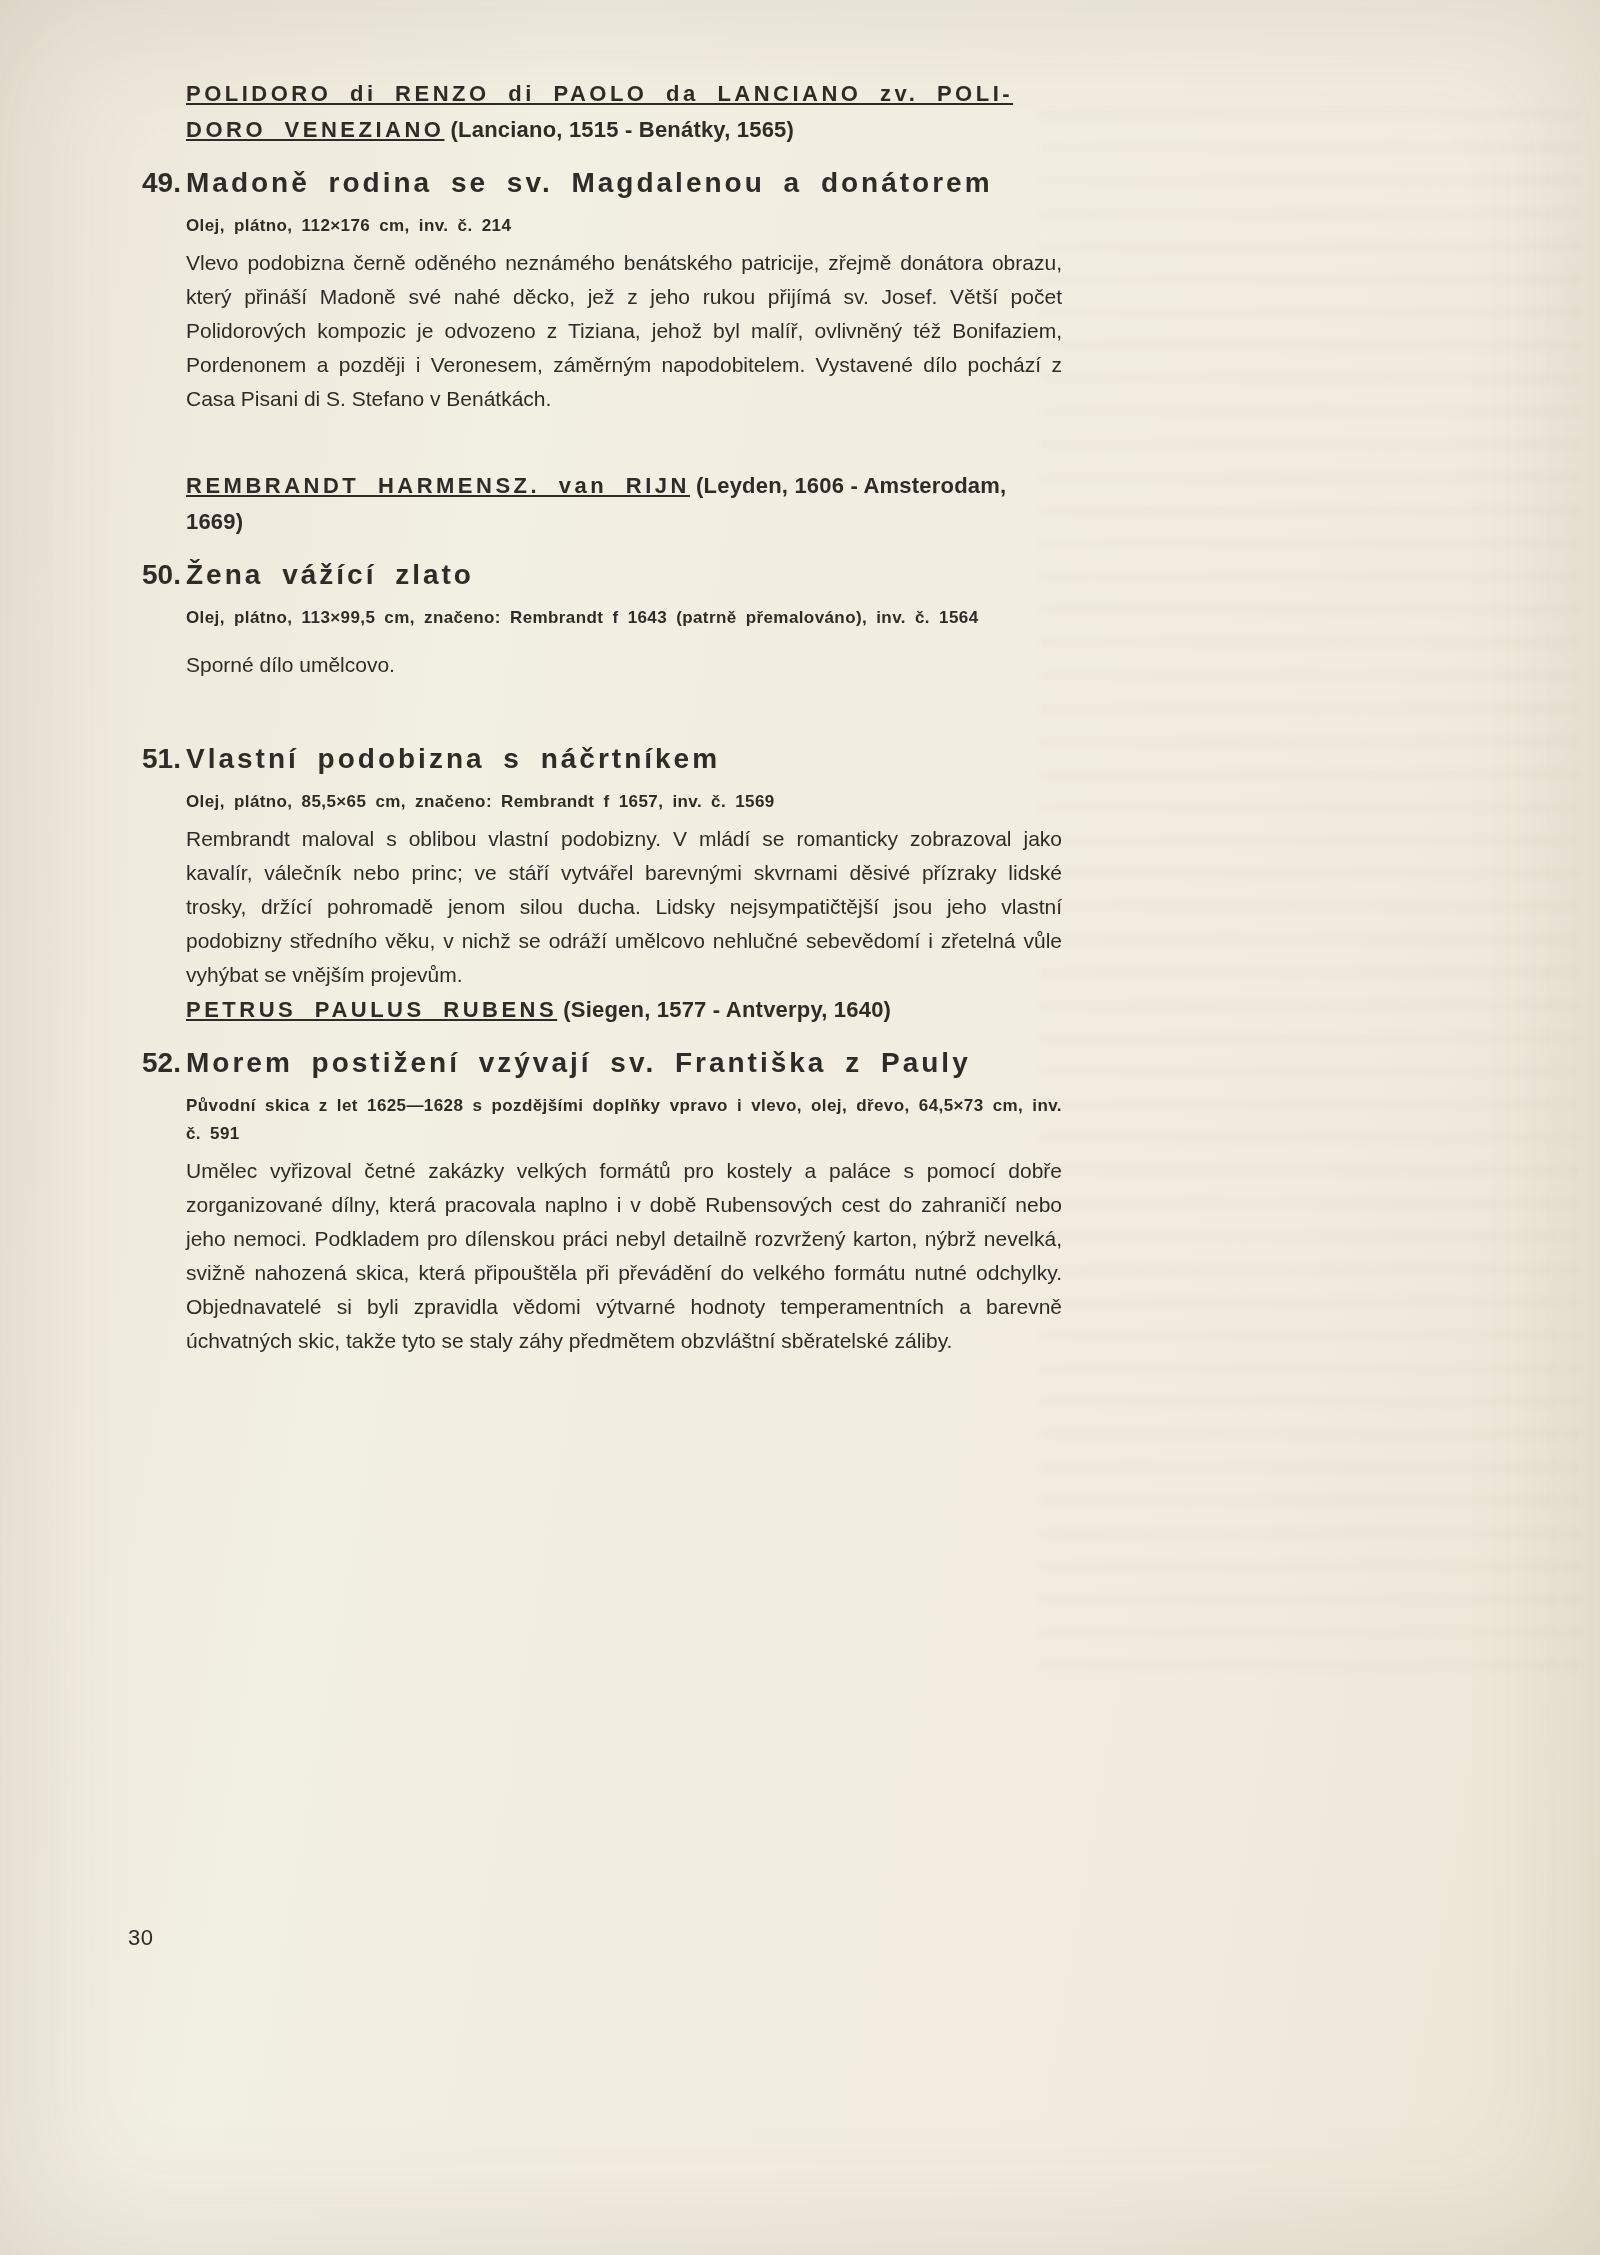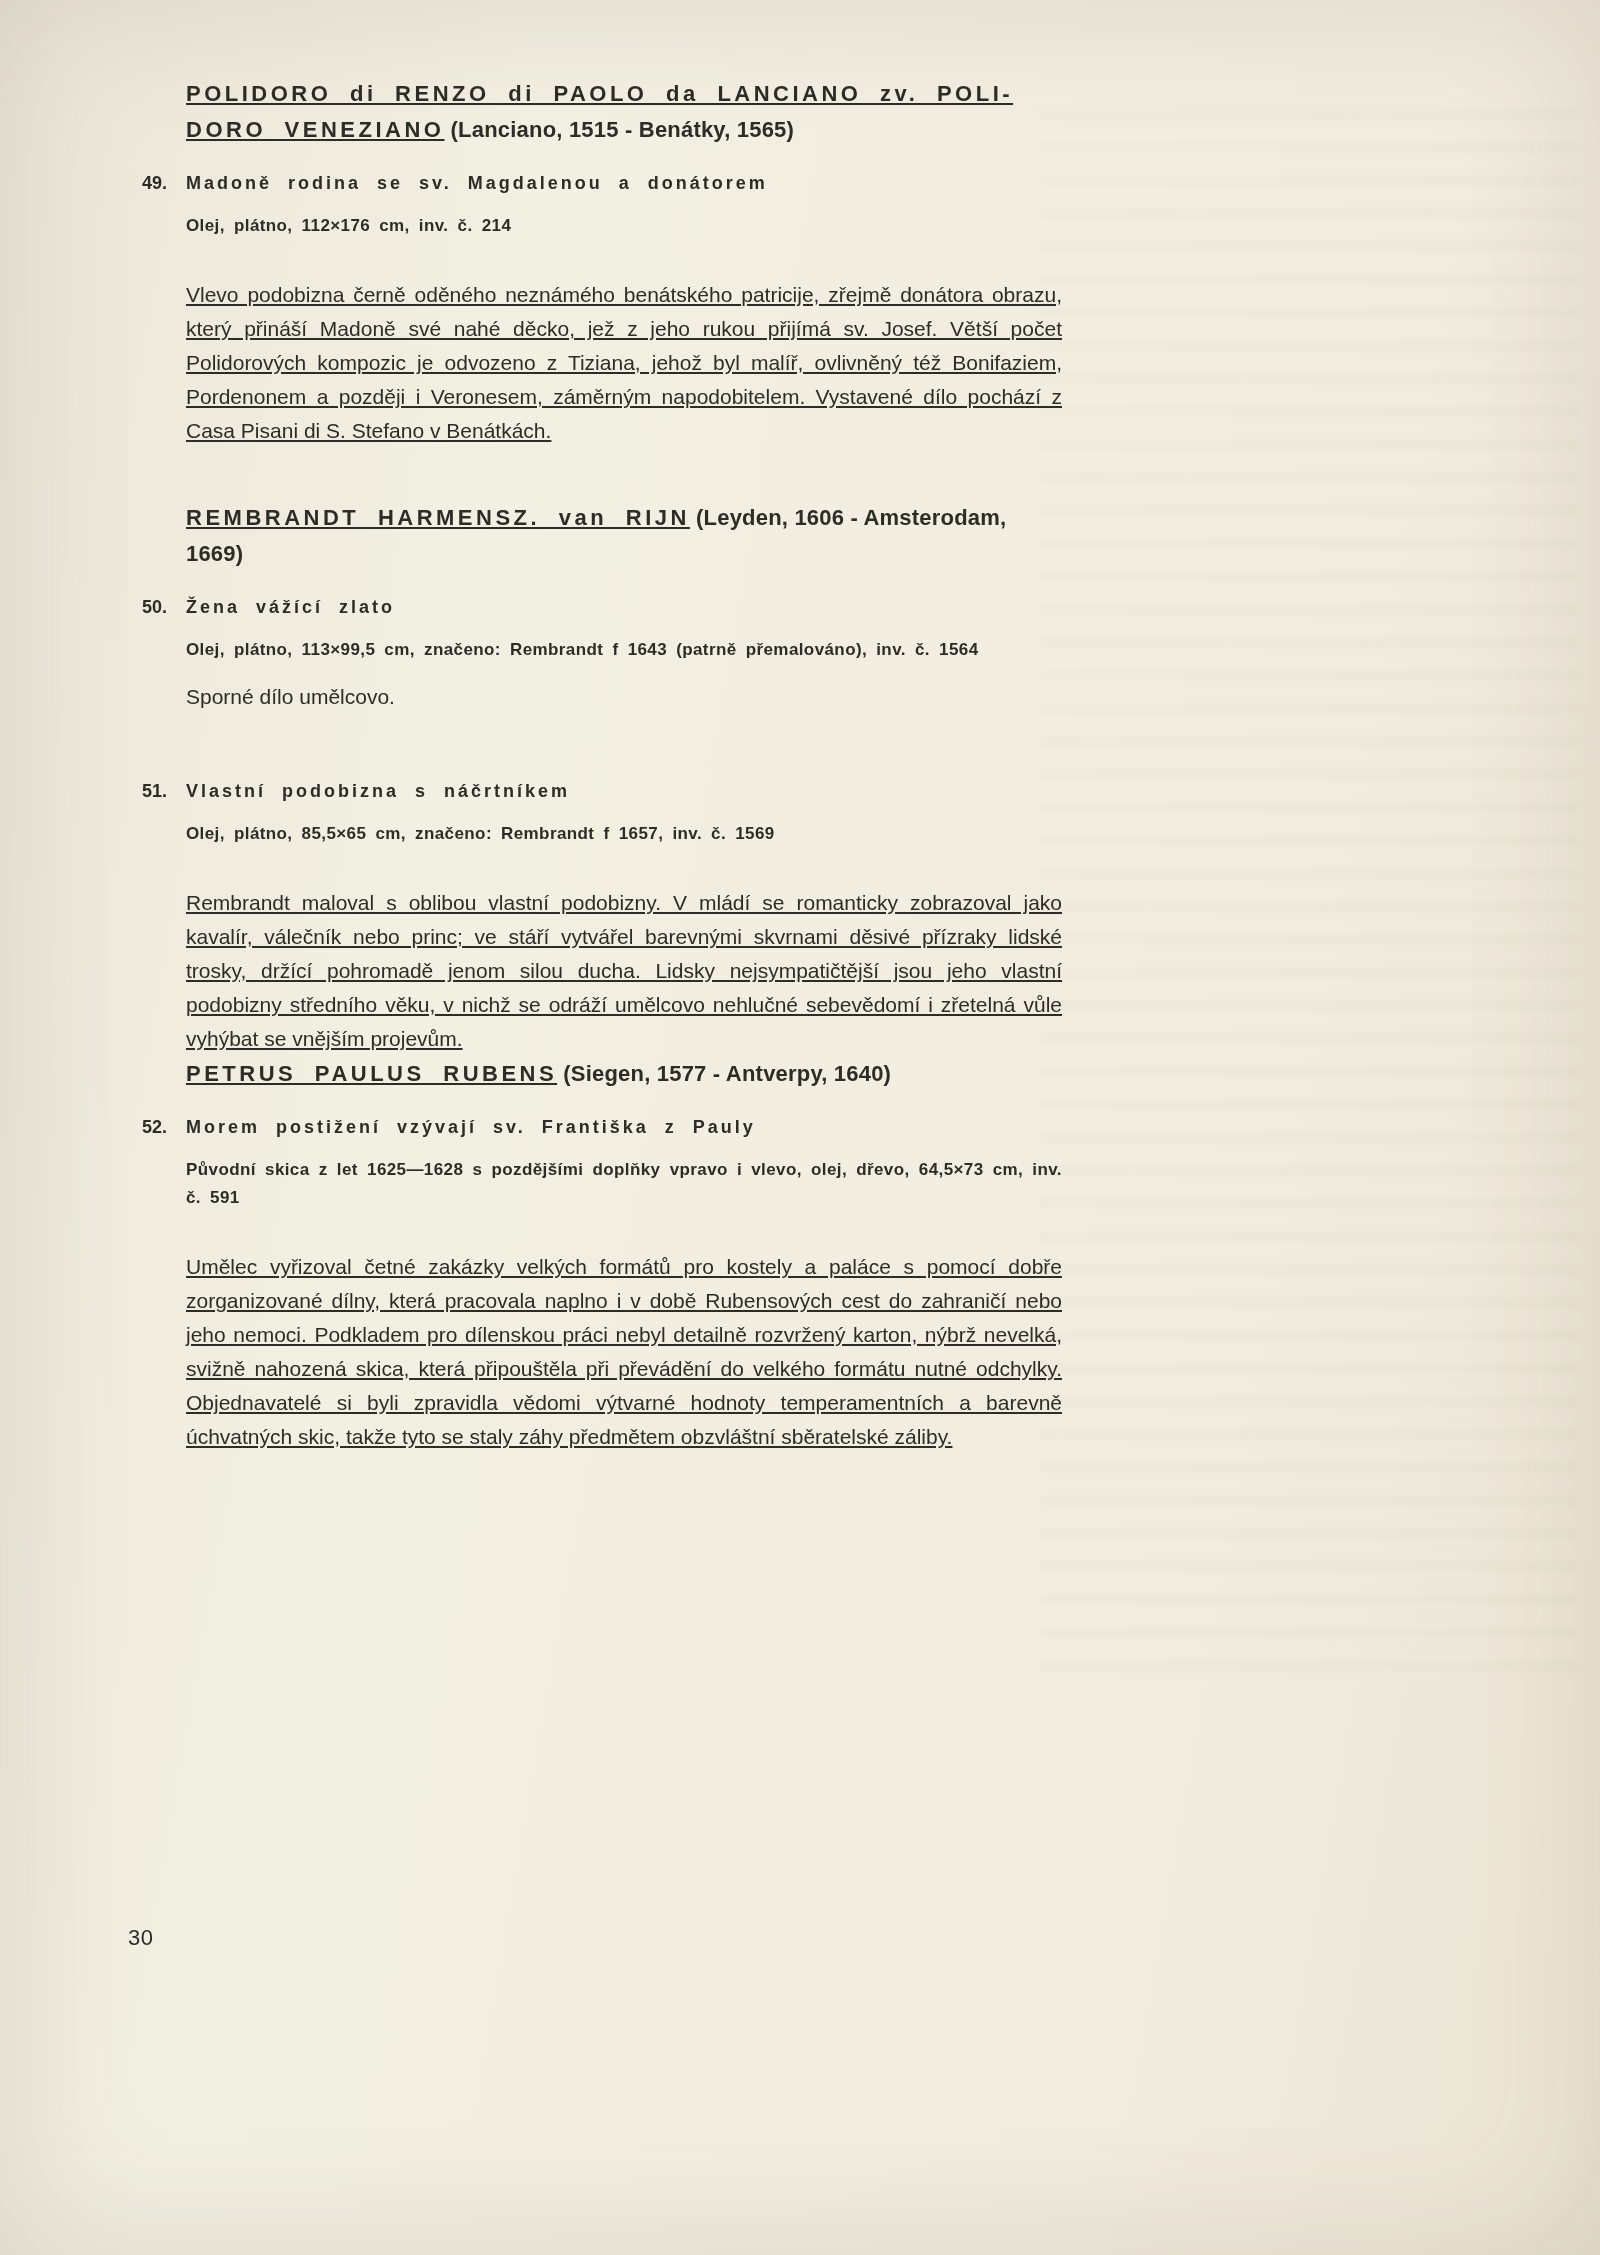"49." .entry-title { font-size: 18px -> 28px }
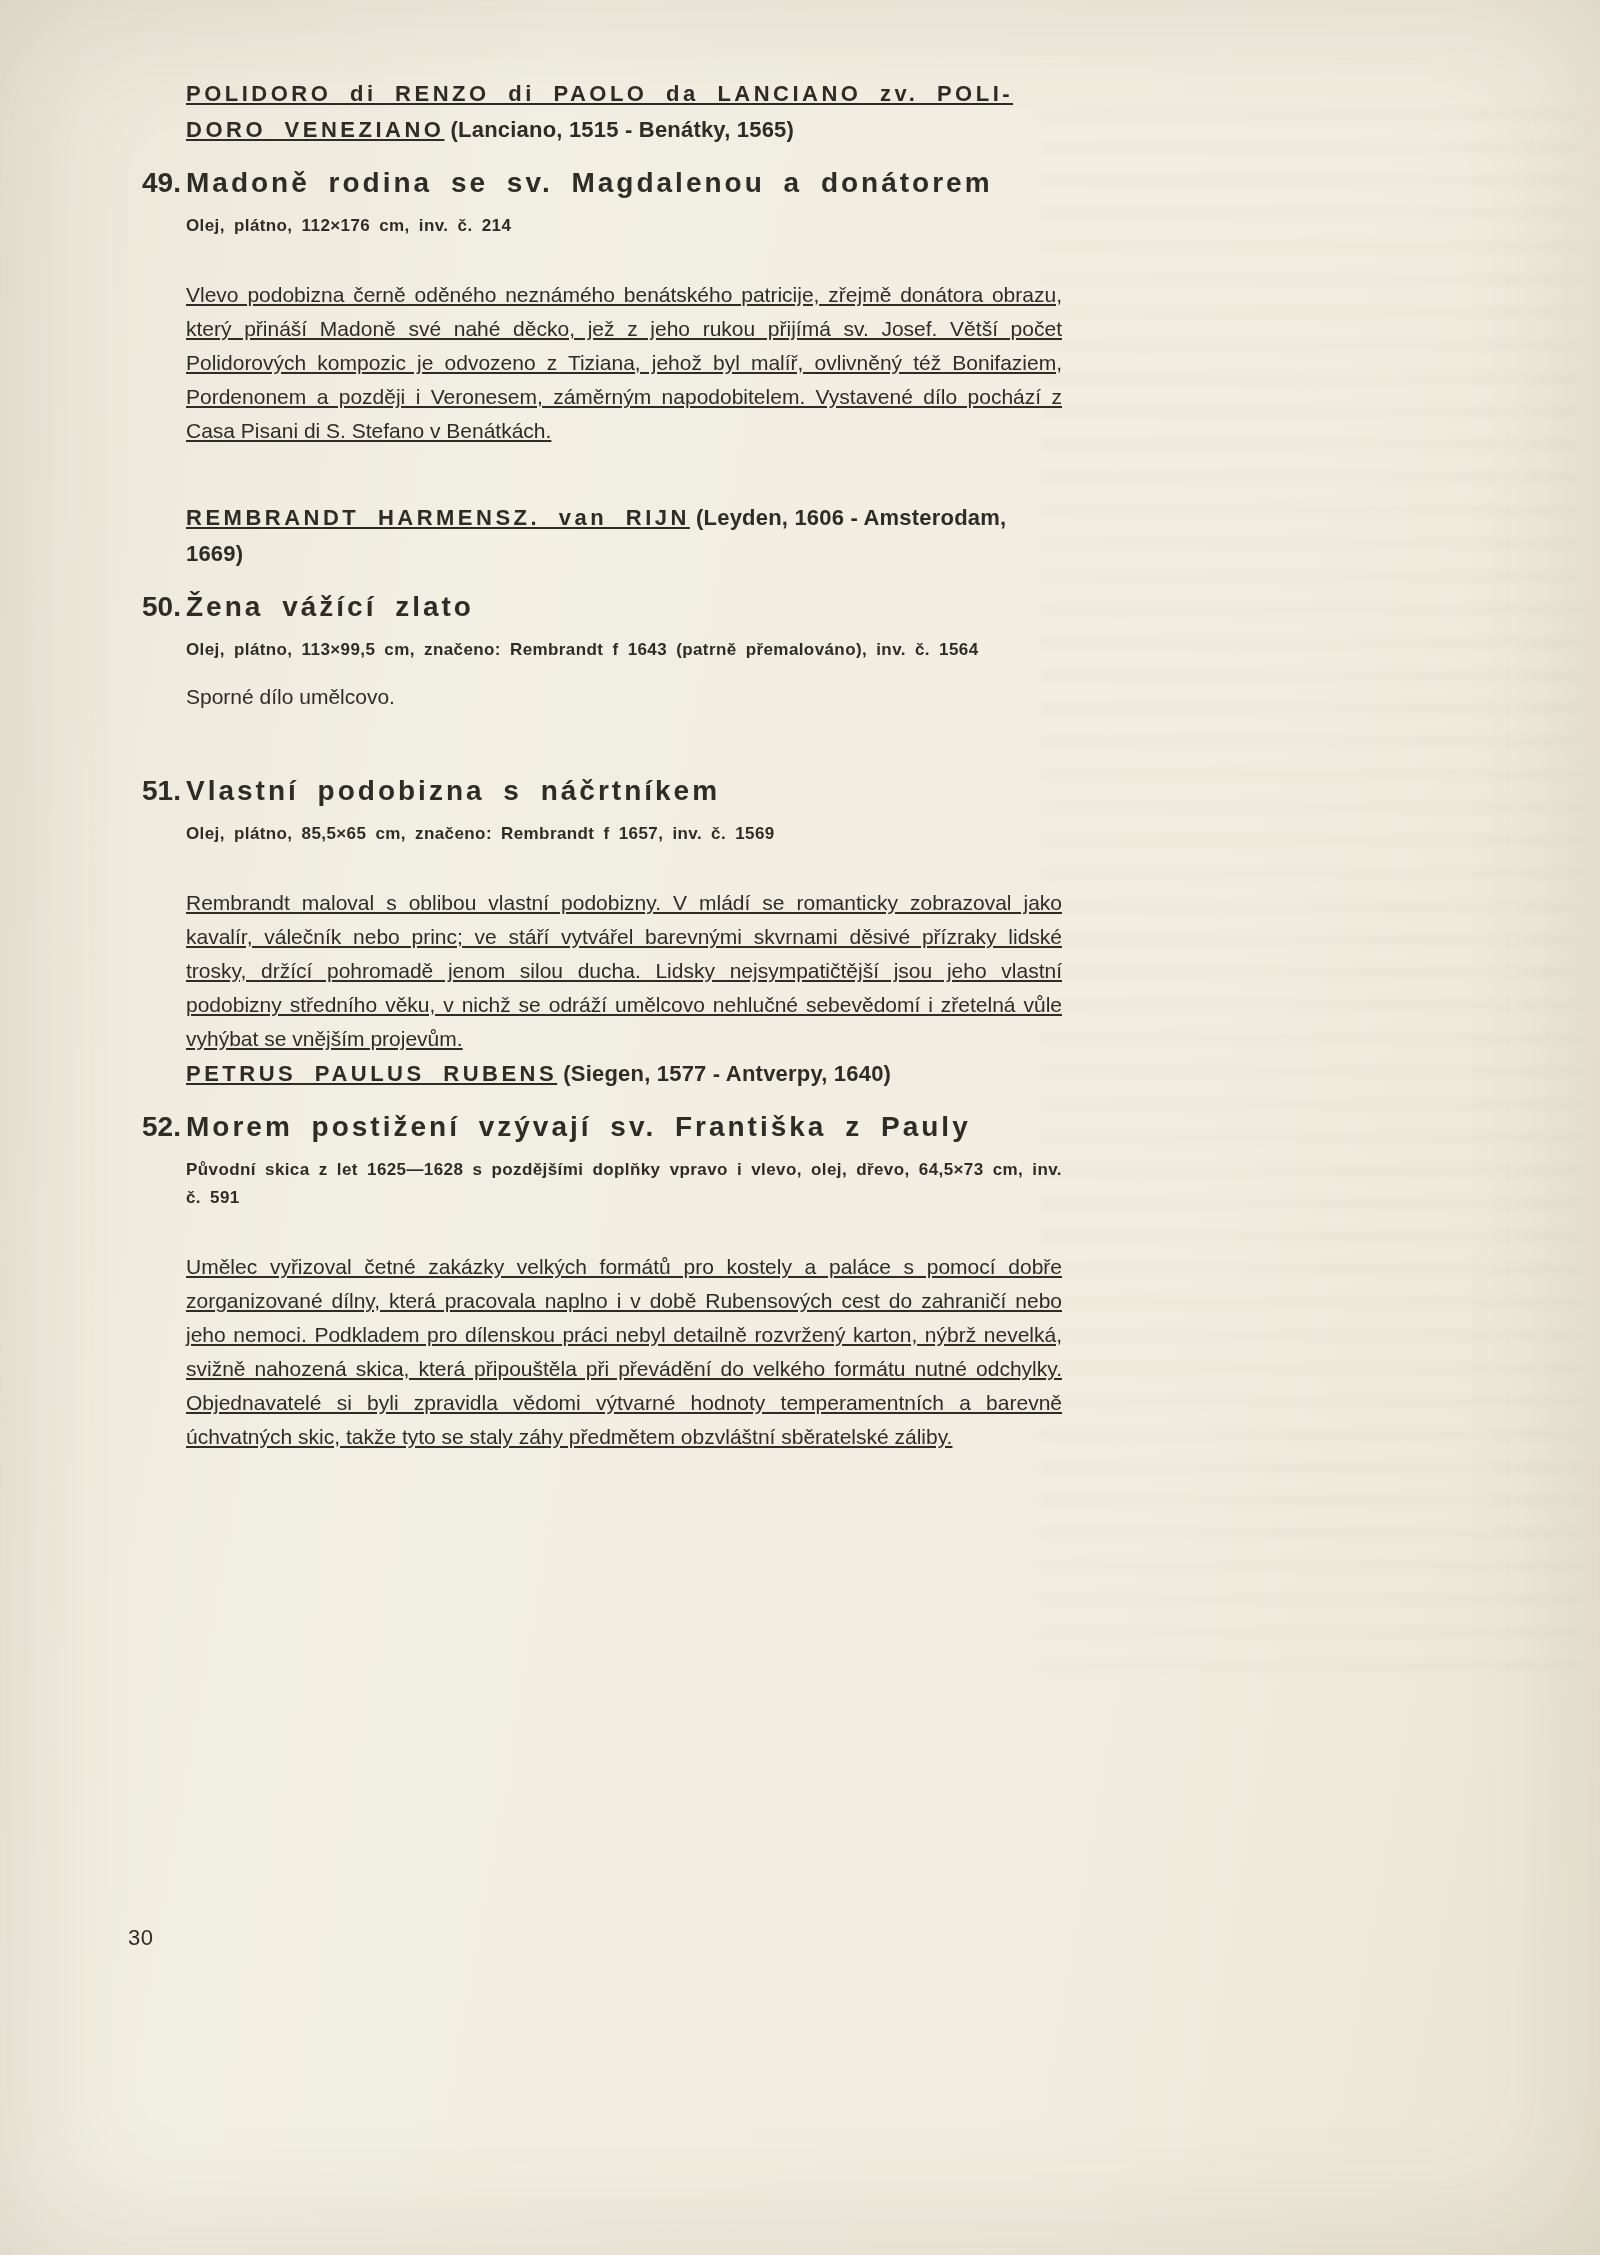"Vlevo podobizna černě oděného neznámého" .mt-body { margin-top: 38px -> 6px; text-decoration: underline -> none }
